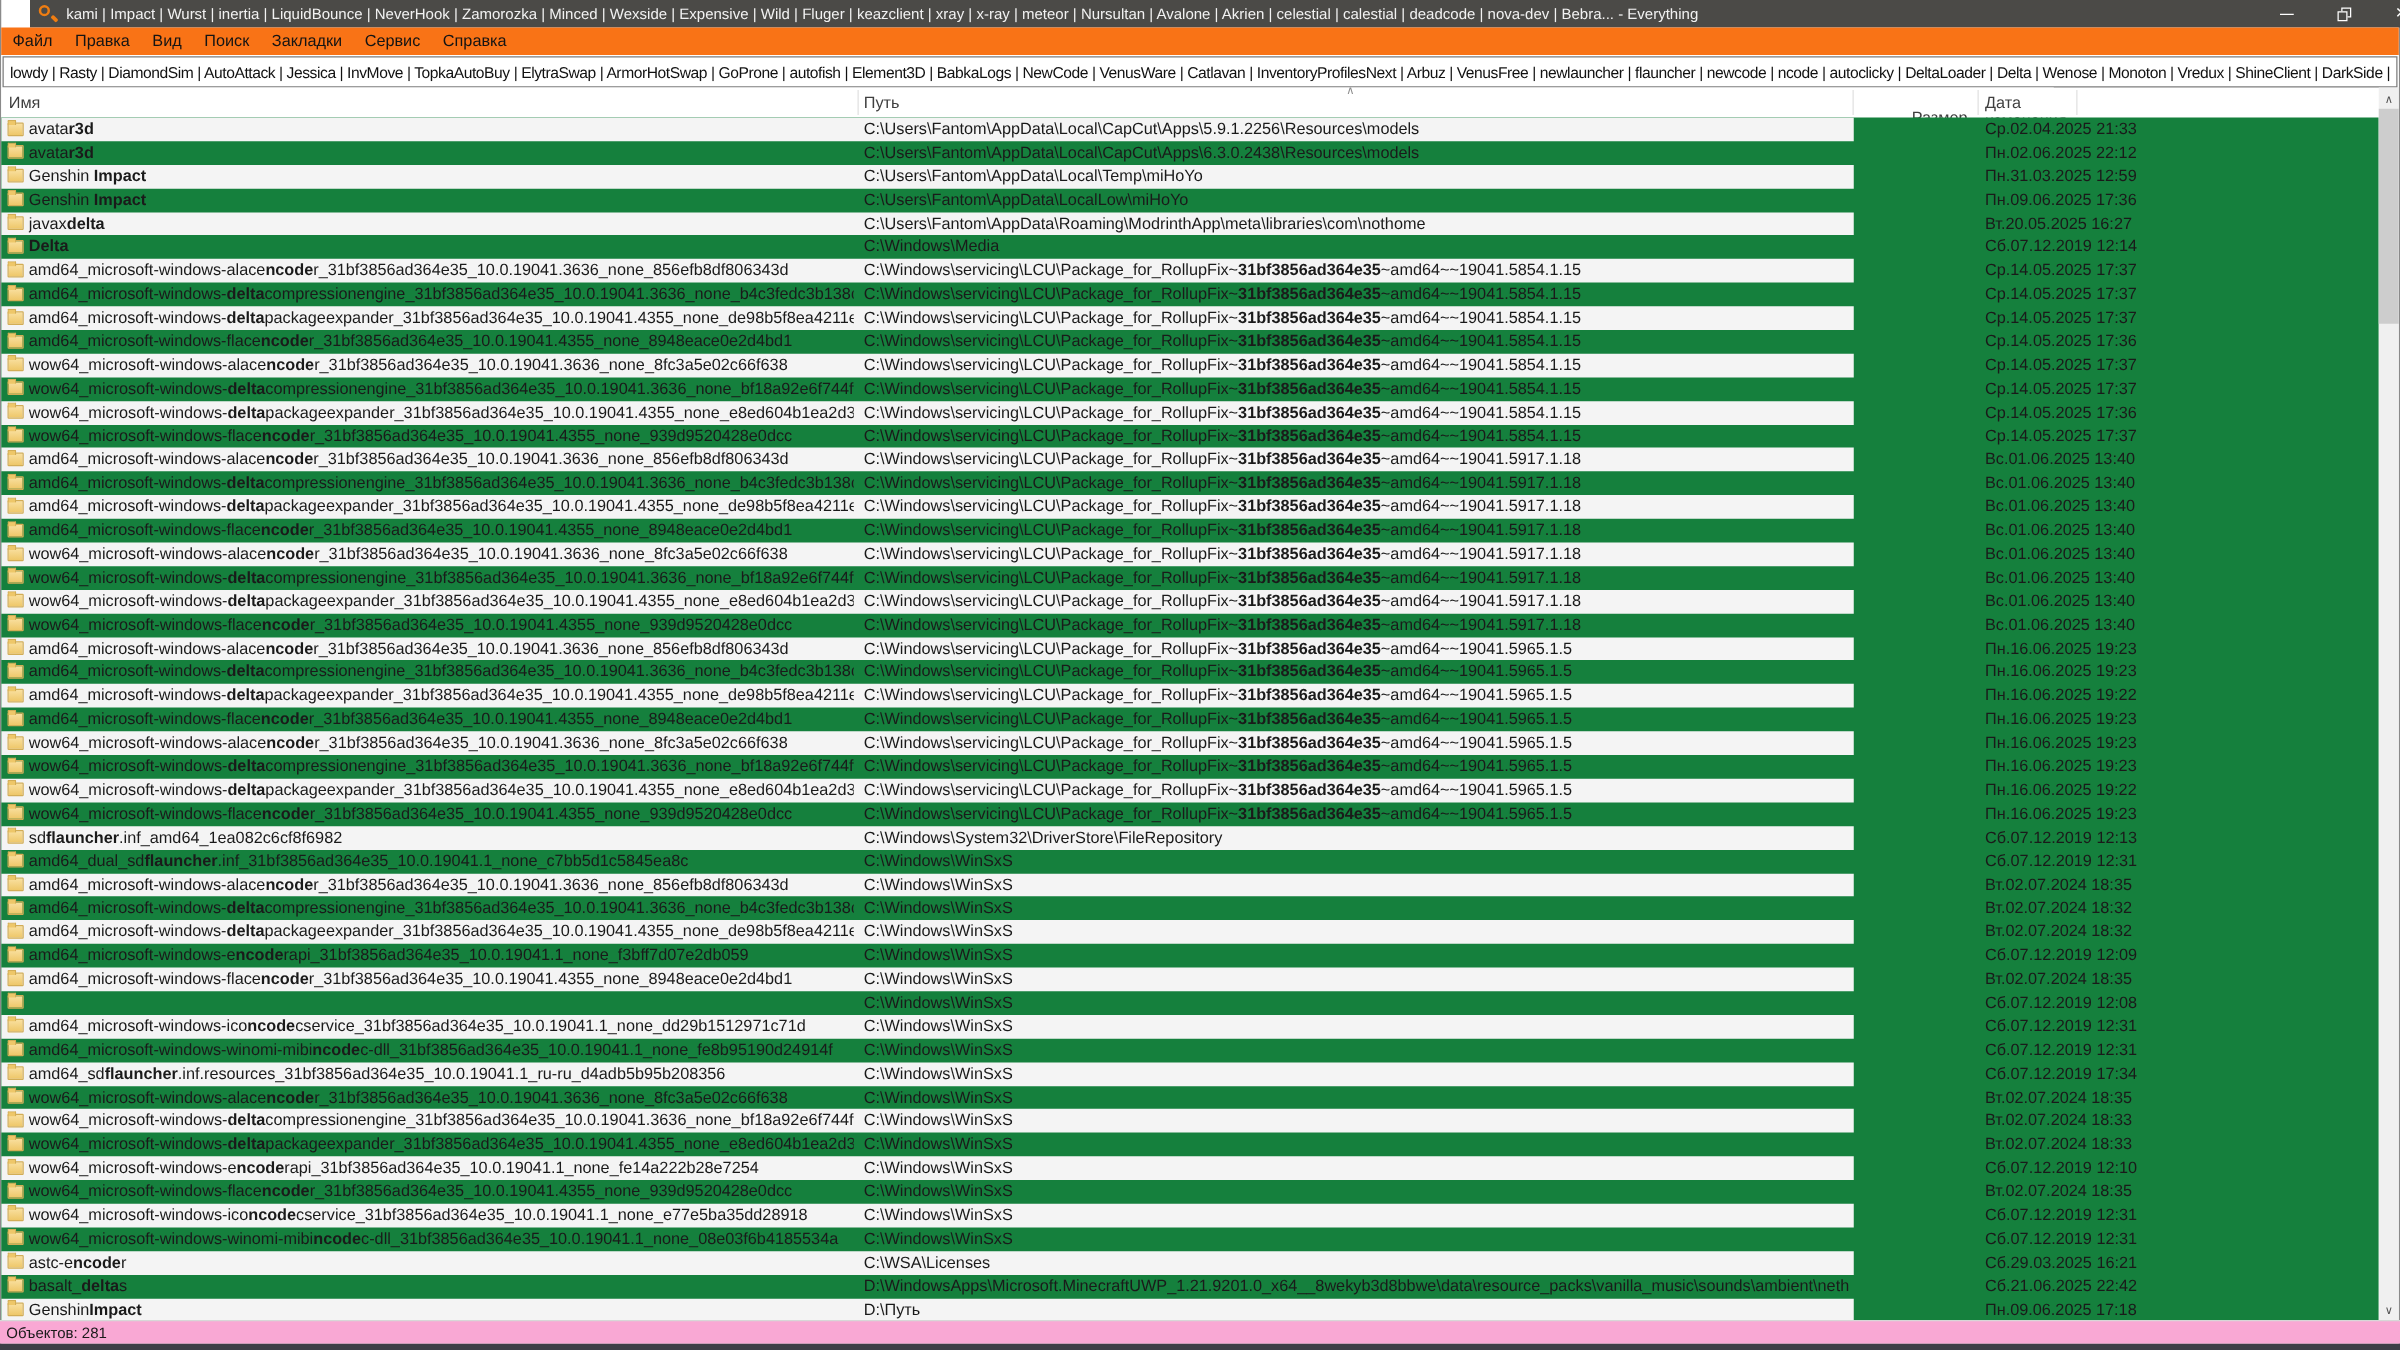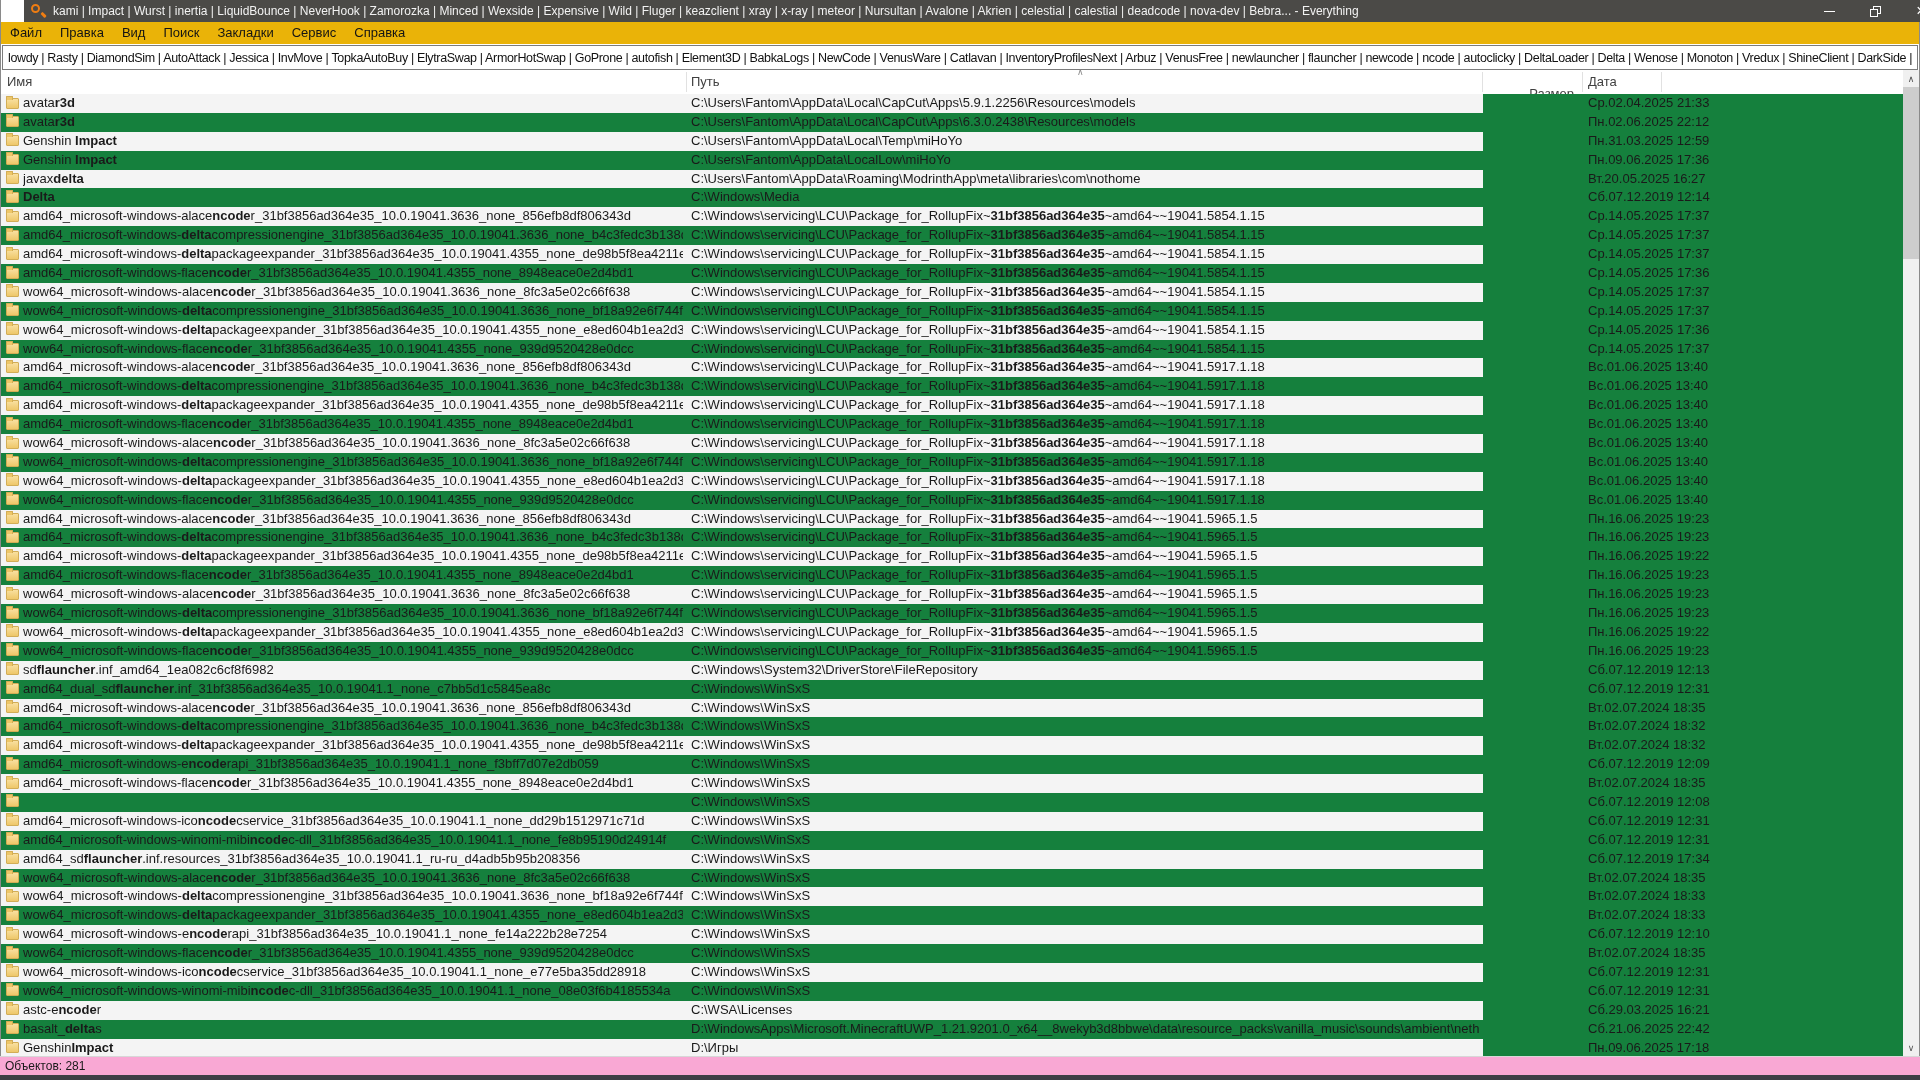"Файл" .menubar { background: #eab308 -> #f97316 }
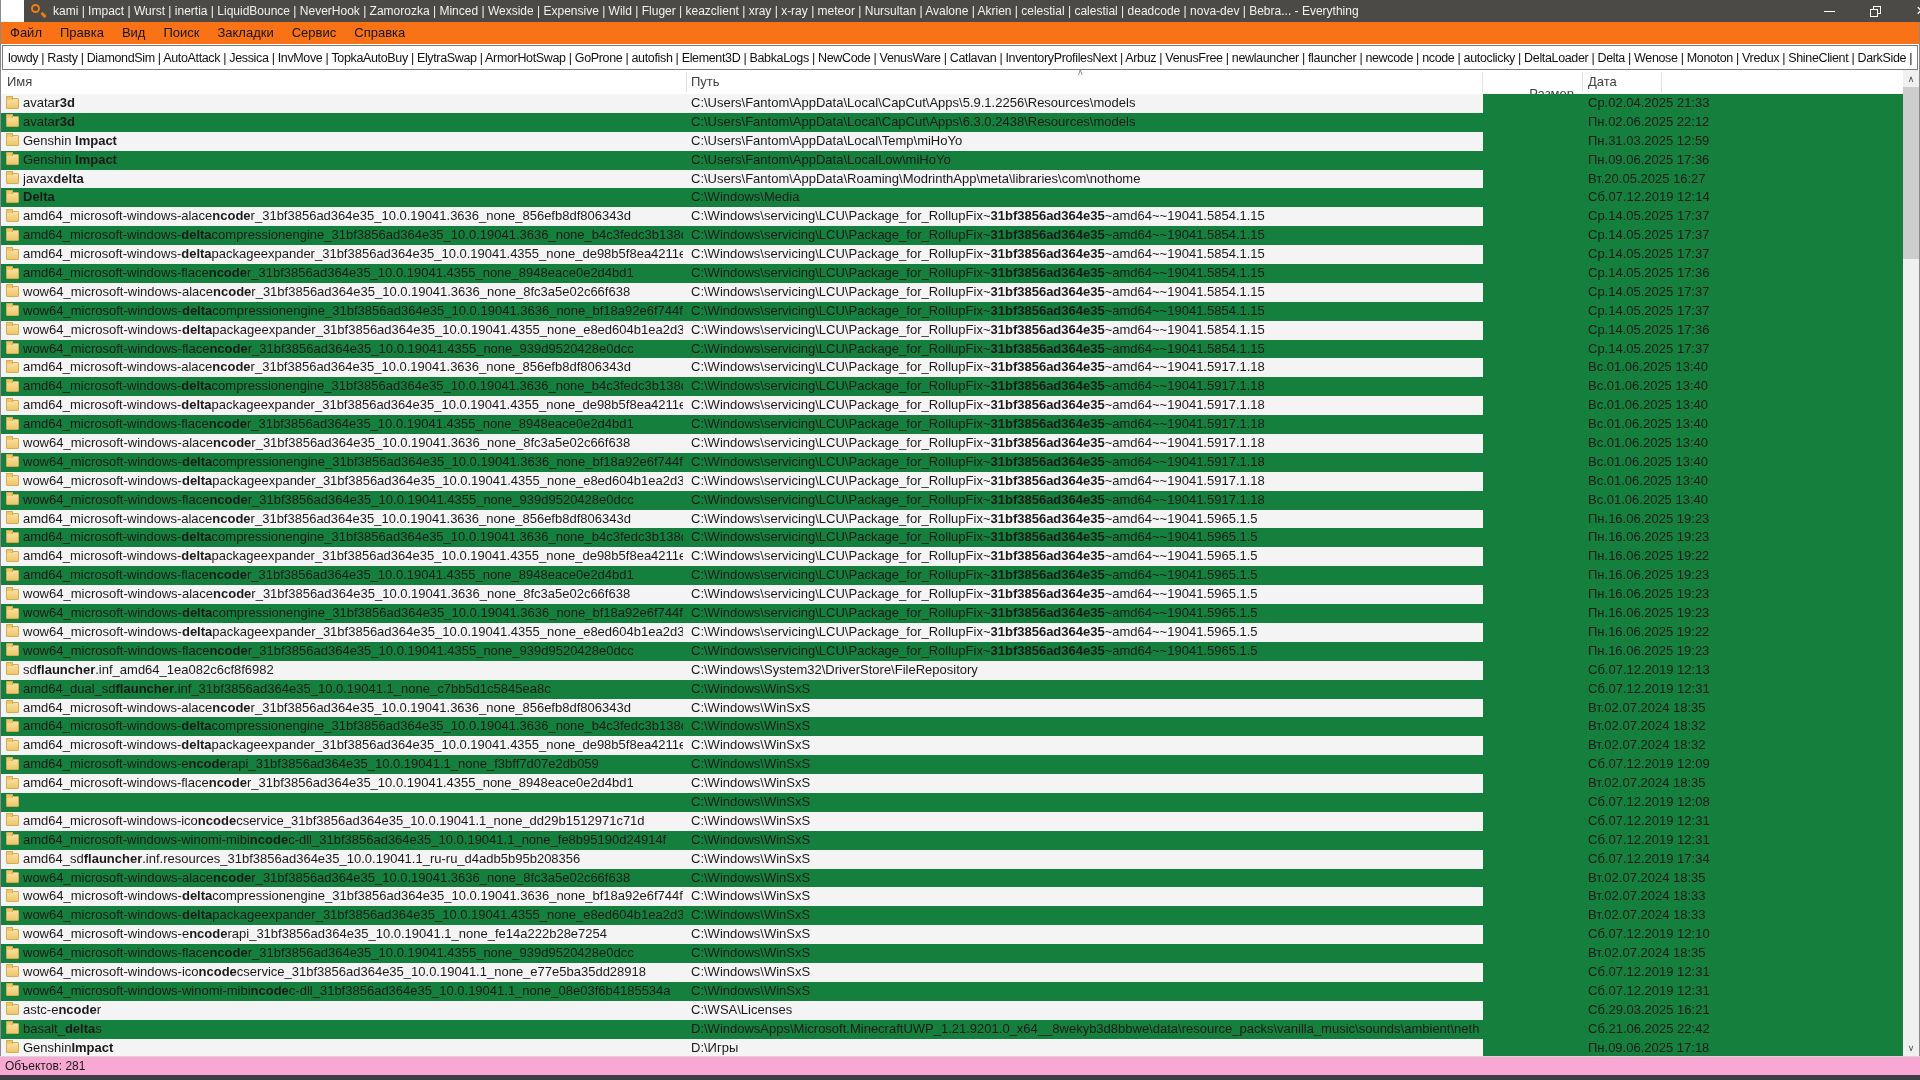"D:\Игры" span { text: Игры -> Путь }
